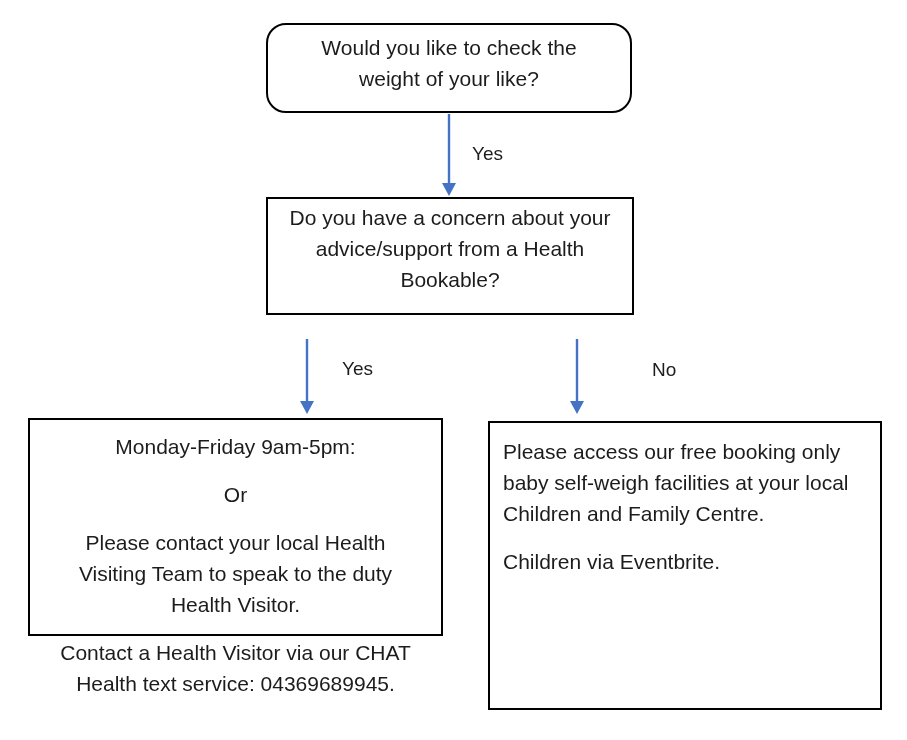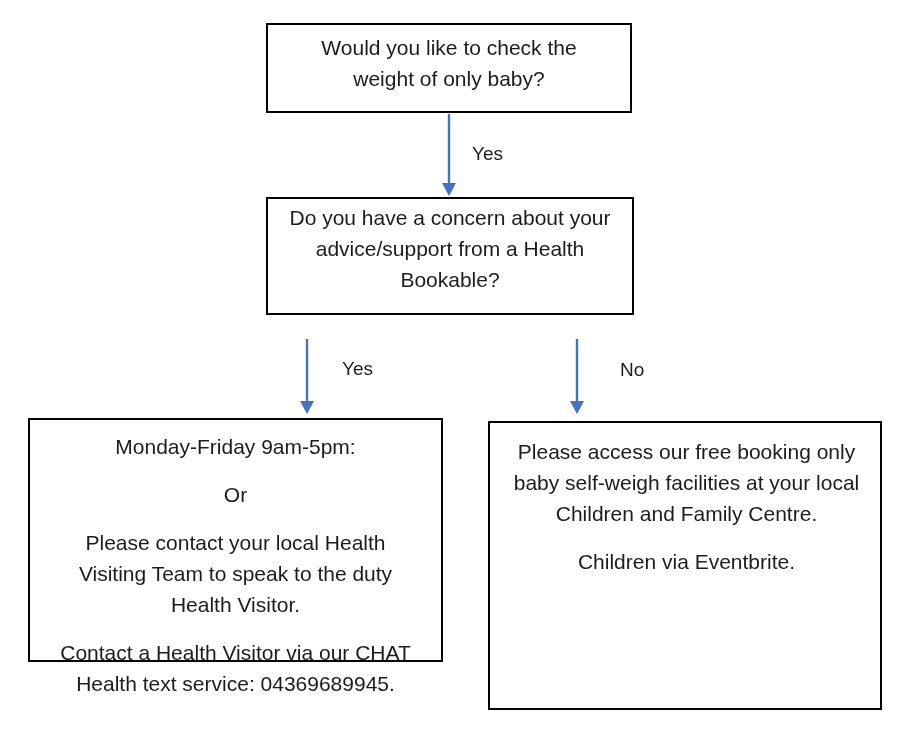"Would you like to check" #box-q1 { border-radius: none -> 20px }
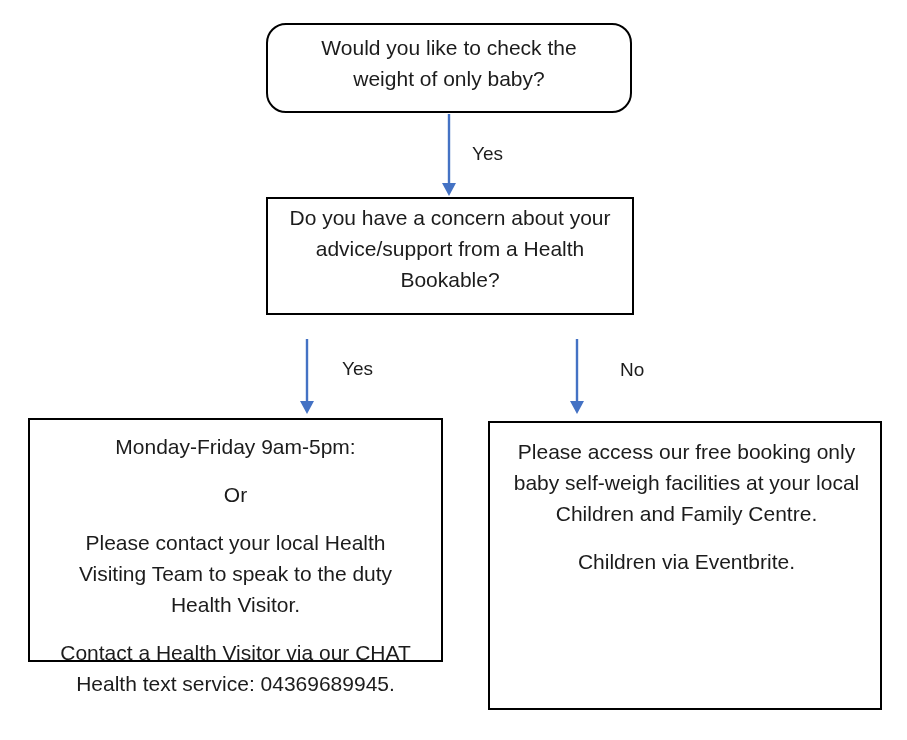"weight of only baby?" div.line { text: only baby -> your like }
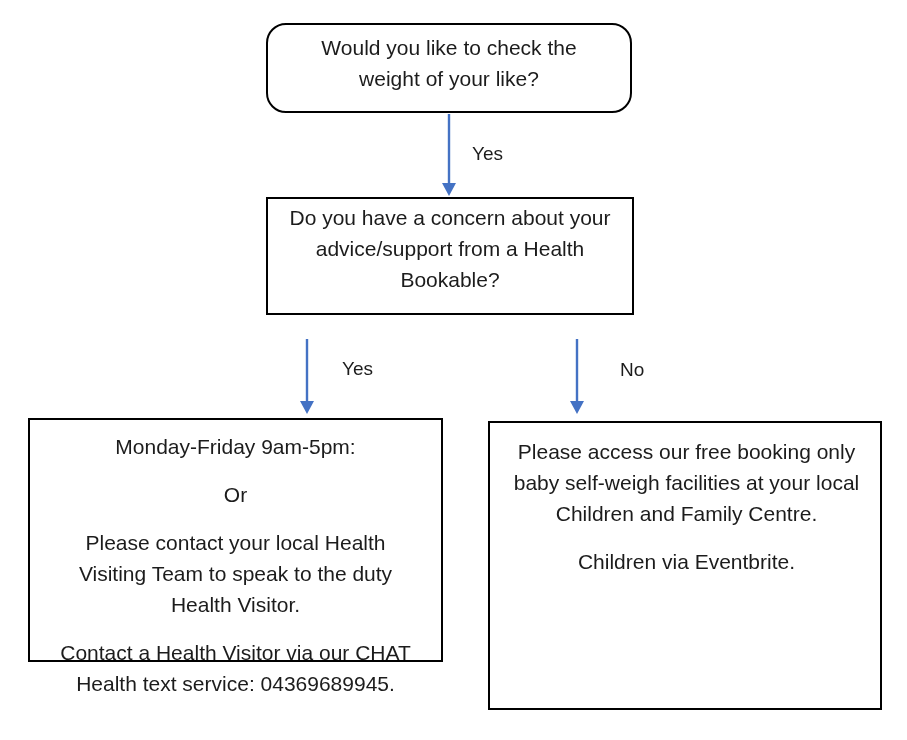"No" #lbl-no { left: 620px -> 652px }
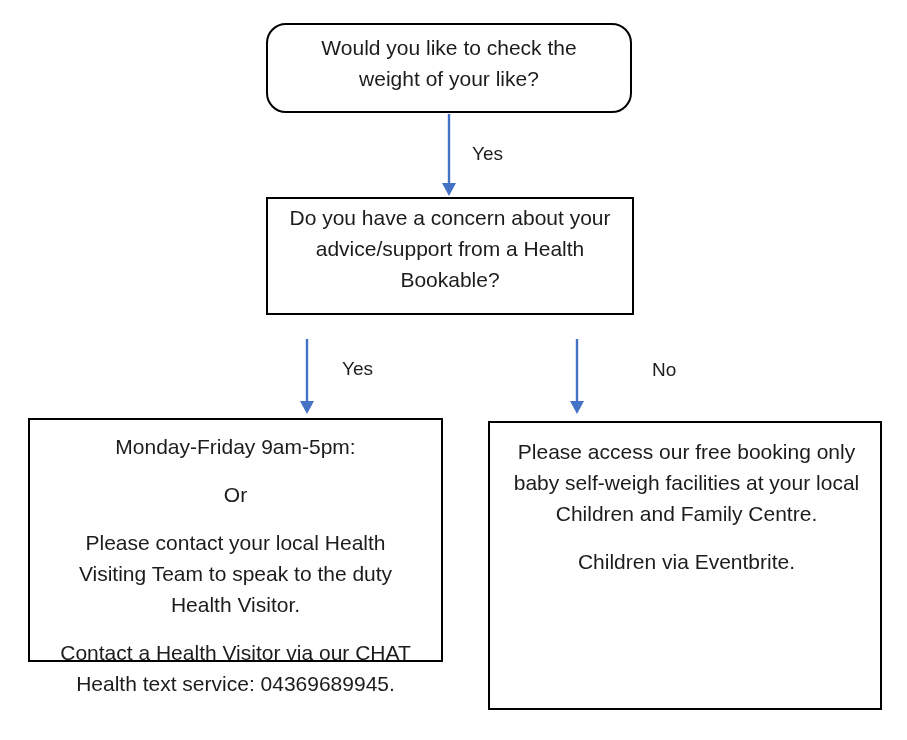"Monday-Friday 9am-5pm:" #box-contact { height: 244px -> 218px }
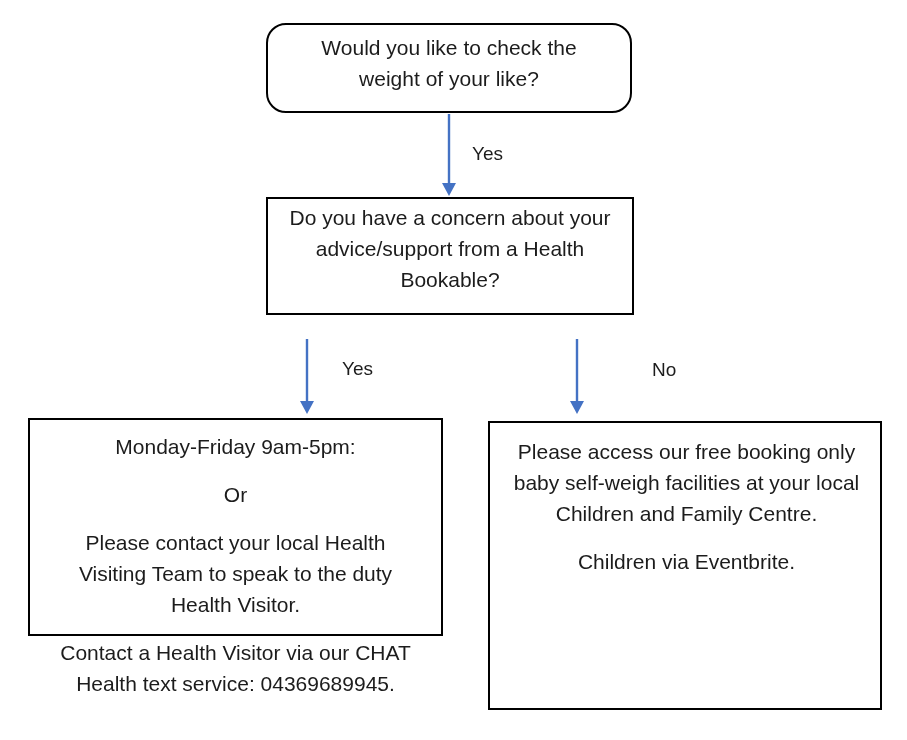"Please access our free booking" #box-selfweigh { text-align: center -> none }
